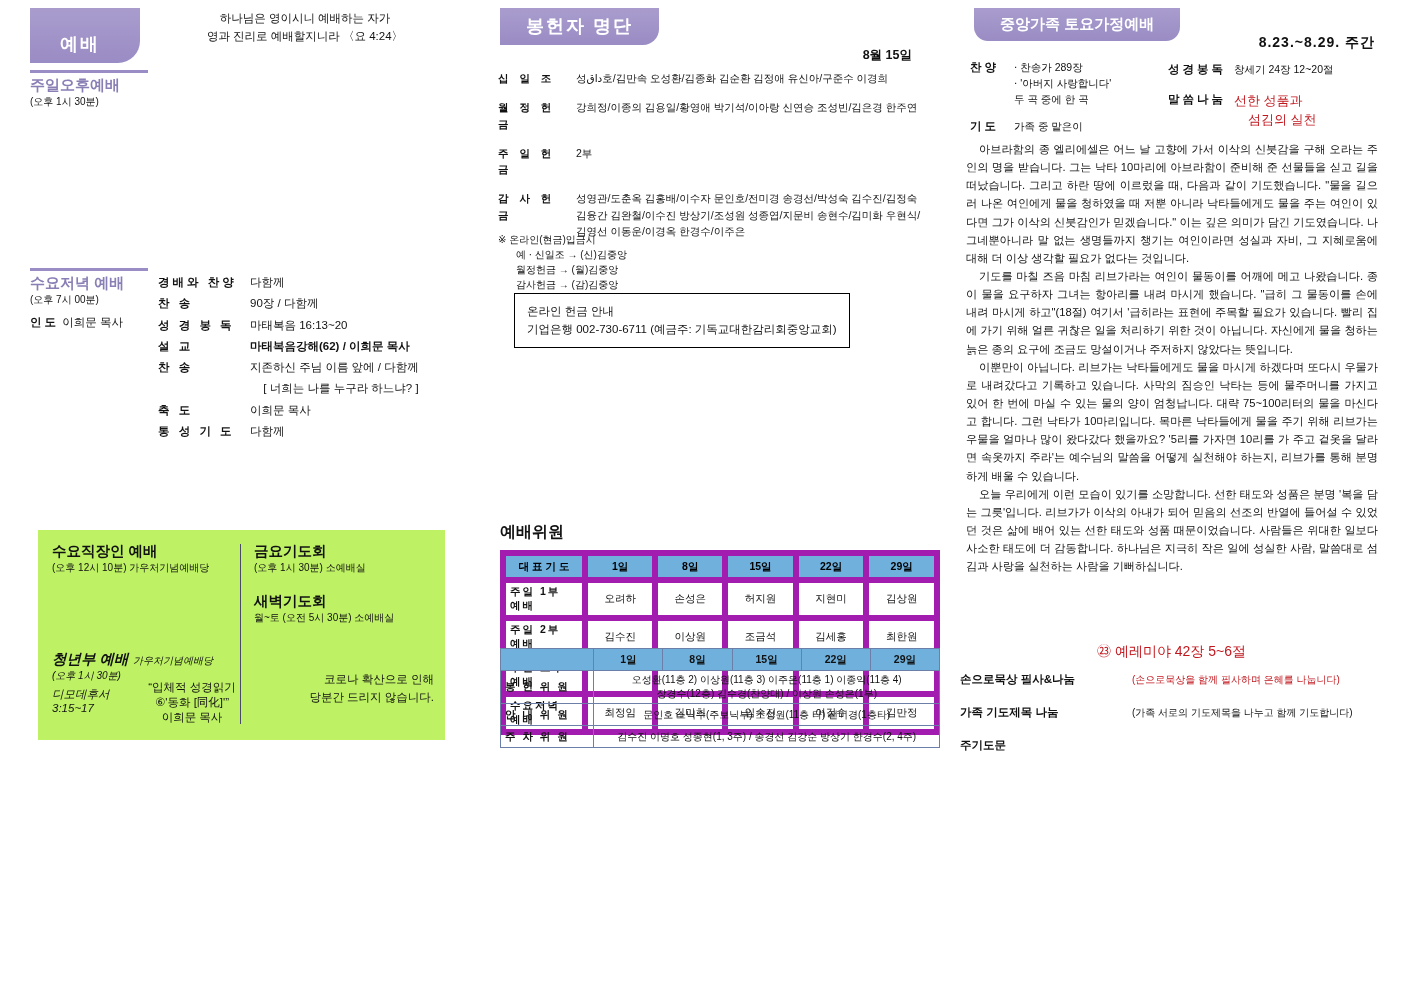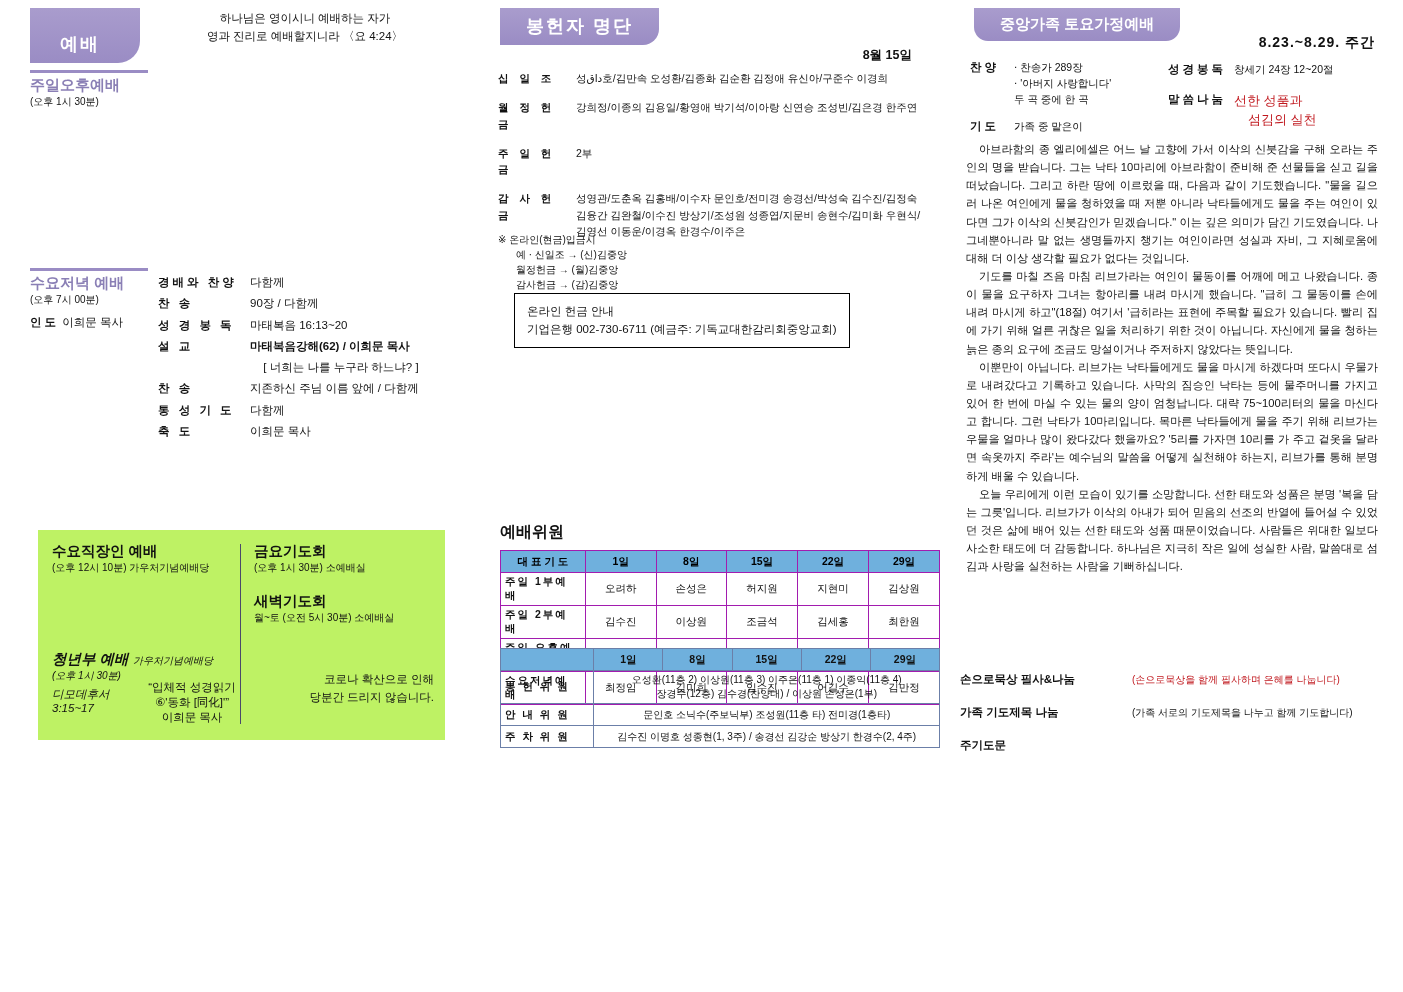"[ 너희는 나를 누구라 하느냐?" div.kv-row { order: before "찬 송 지존하신 주님 이름" -> after "찬 송 지존하신 주님 이름" }
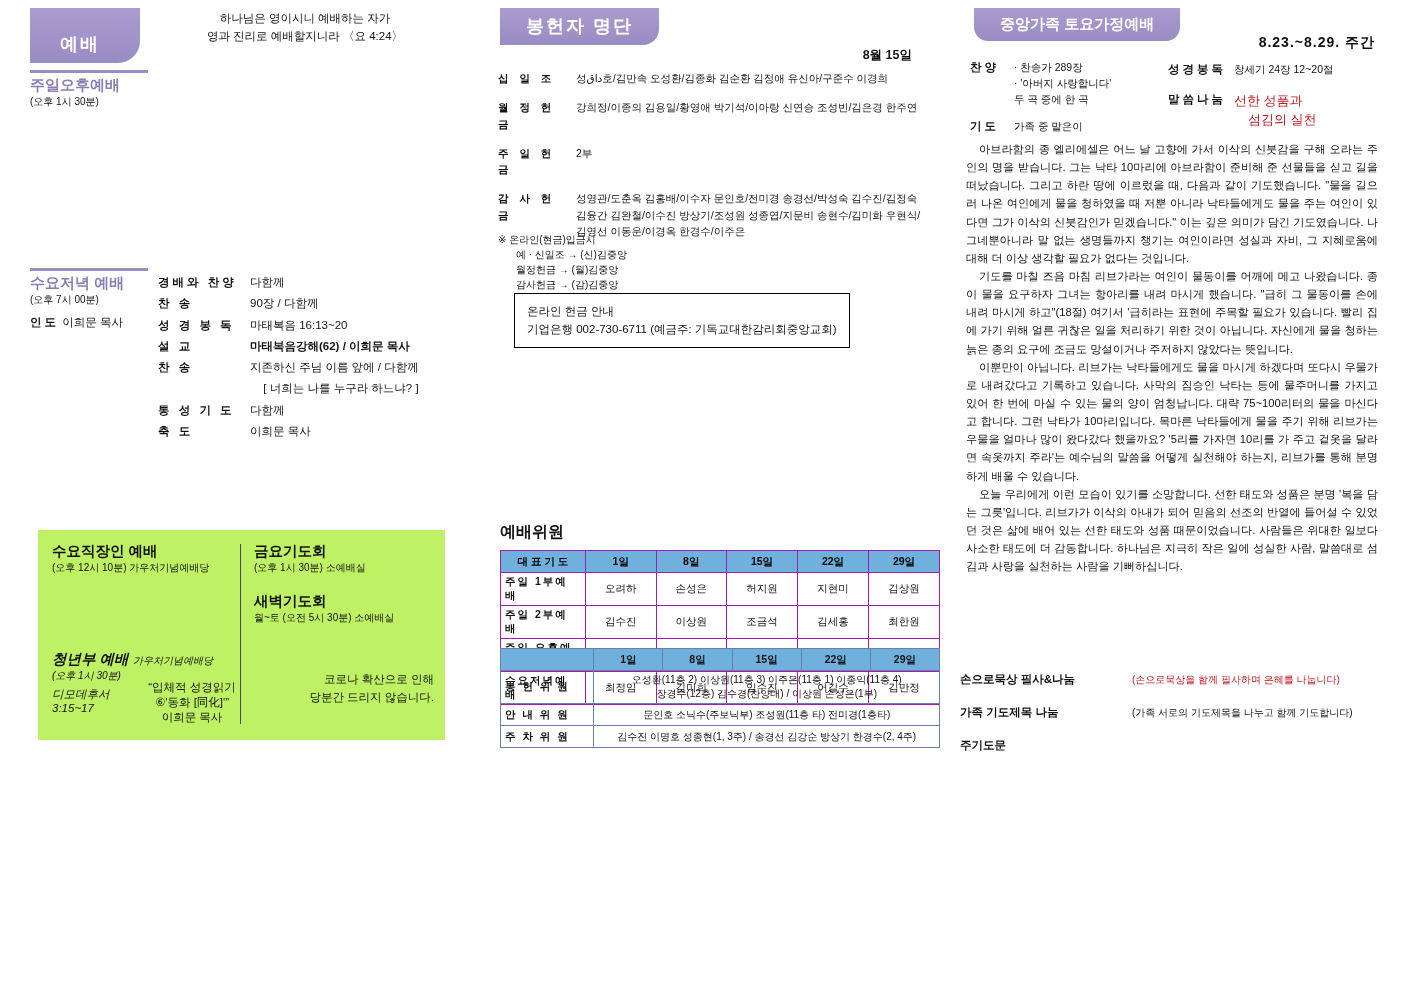"통 성 기 도 다함께" div.kv-row { order: before "축 도 이희문 목사" -> after "축 도 이희문 목사" }
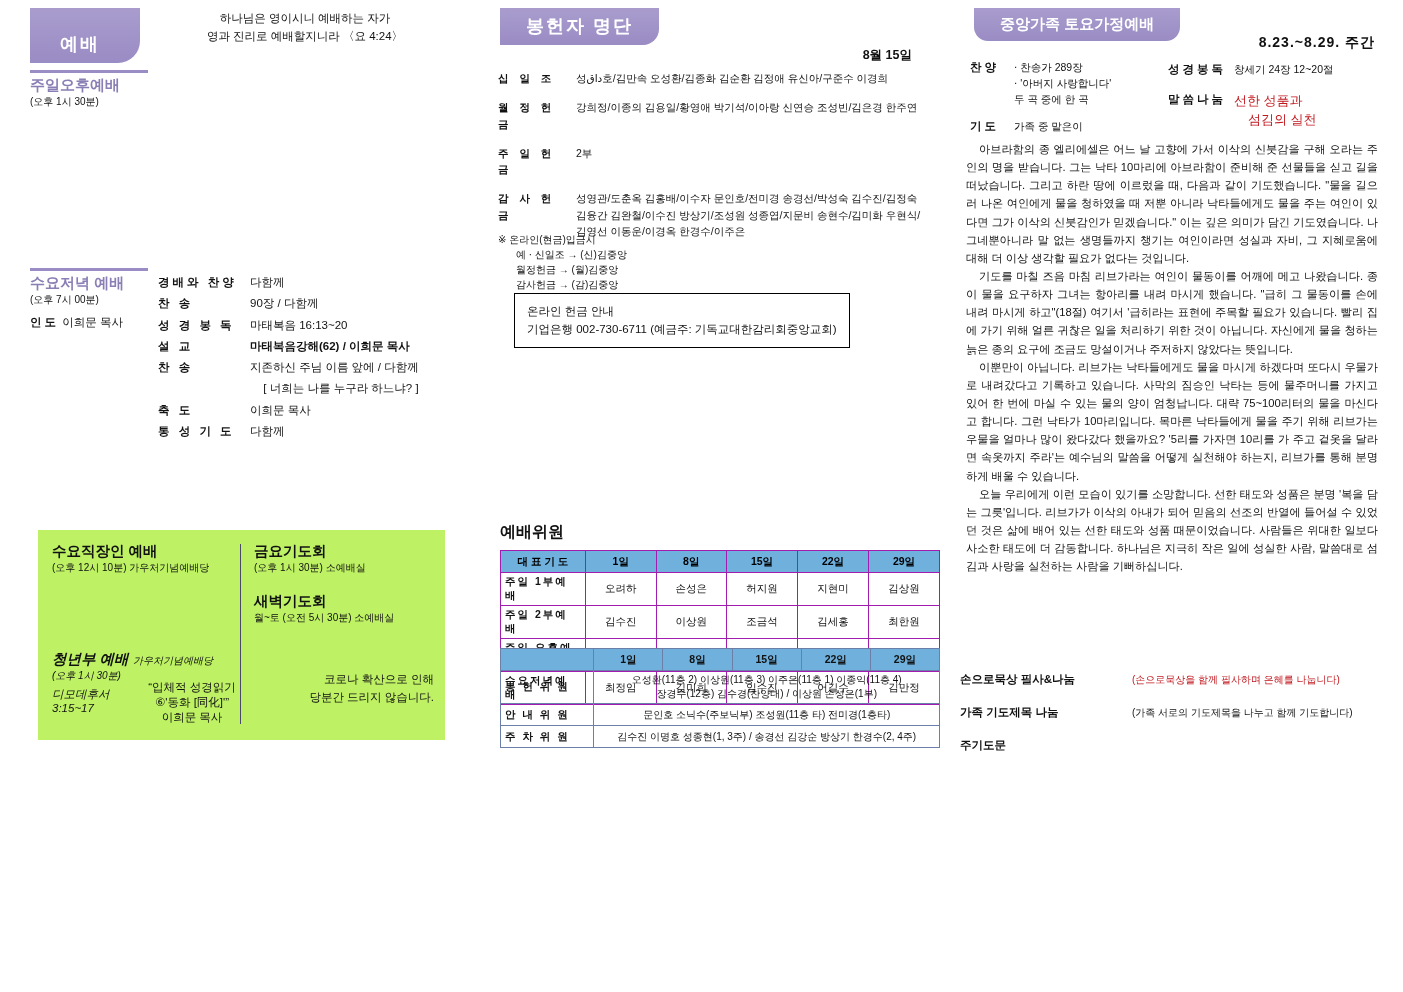"대 표 기 도" table.sched th,table.sched td { border: 1px solid #a21caf -> 6px solid #a21caf }
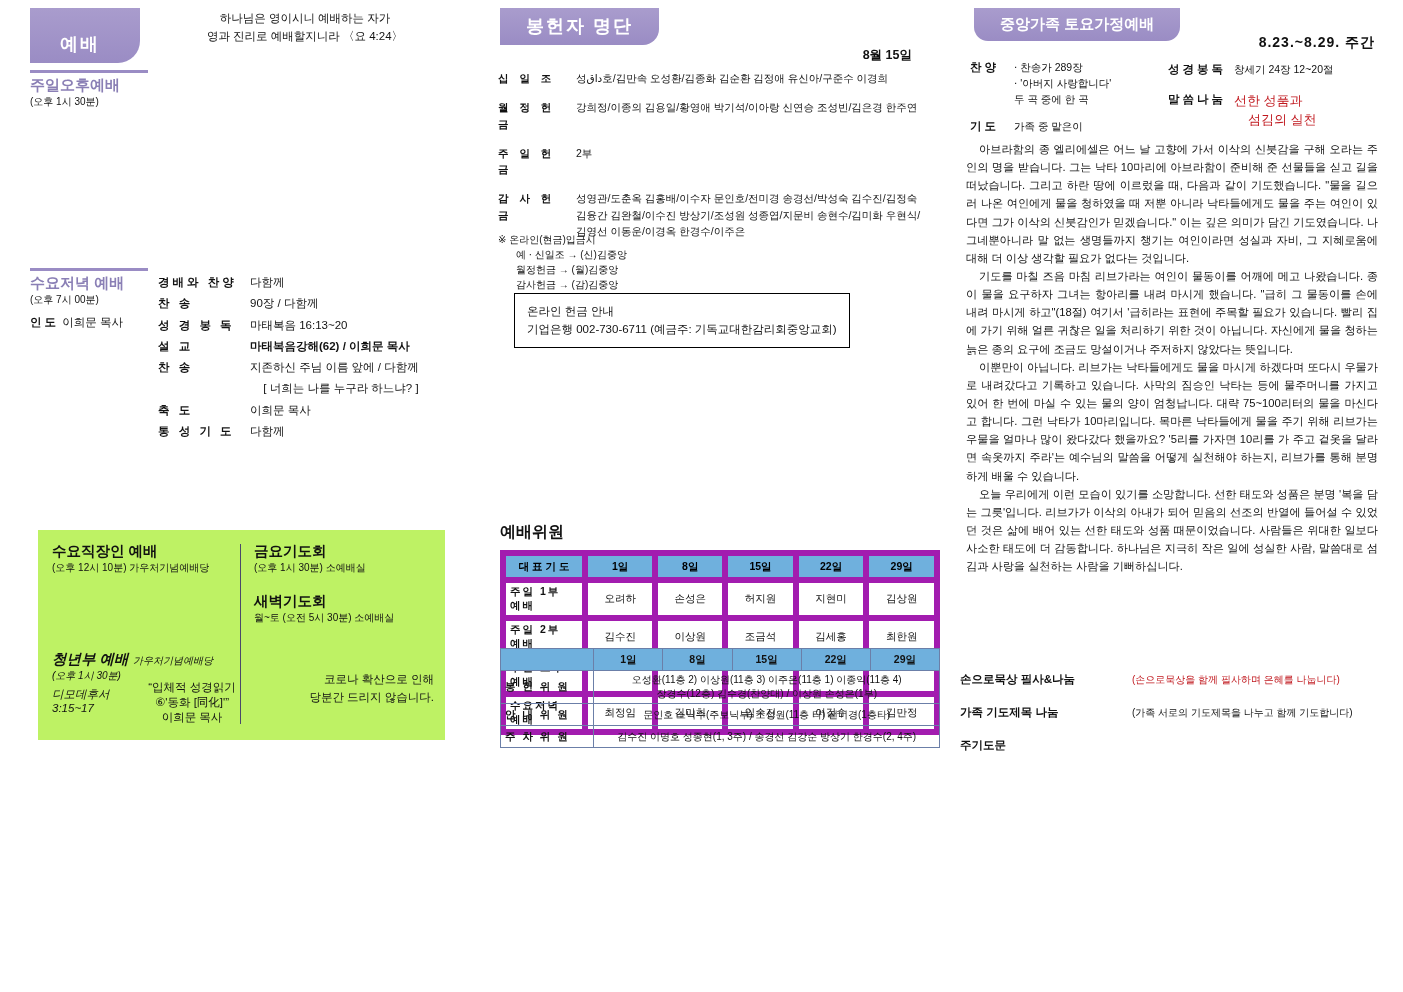"㉓ 예레미야 42장 5~6절" div.red-b { html: none -> <div>㉓ 예레미야 42장 5~6절</div> }
